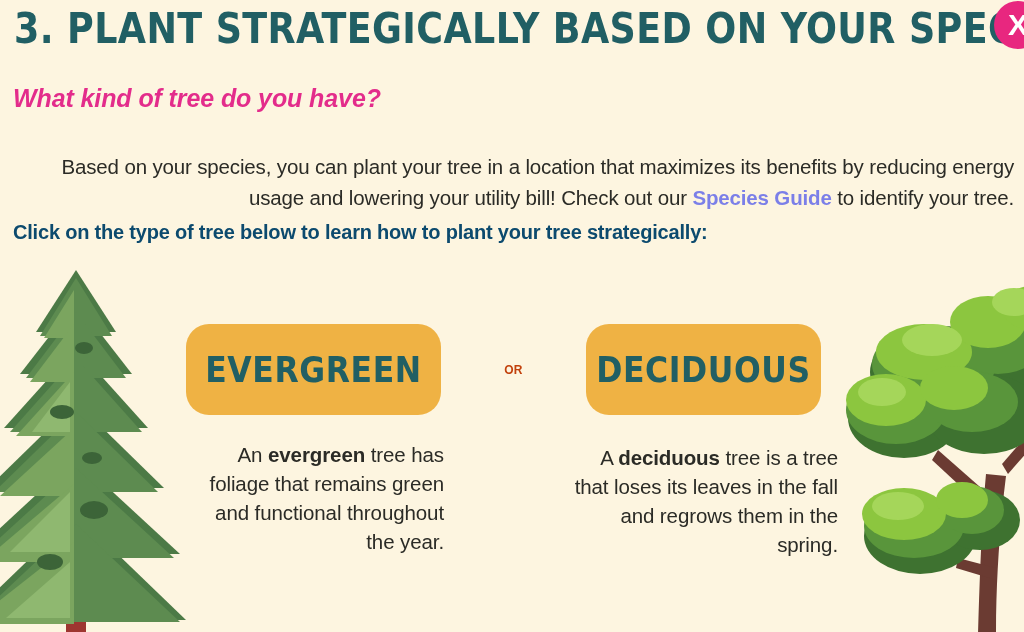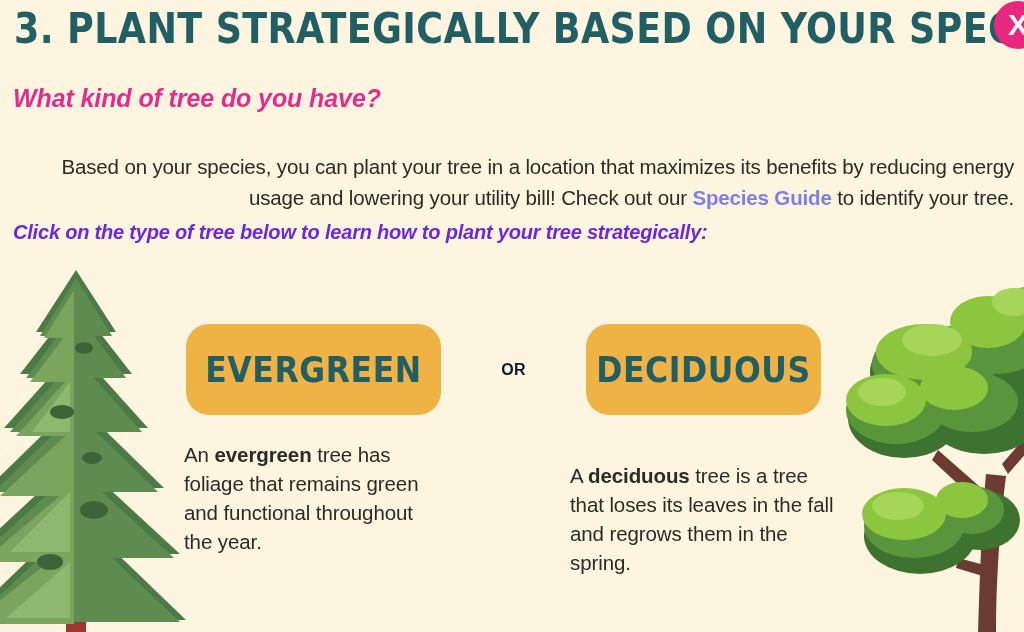"Click on the type of" .instruction { color: #6d28d9 -> #0c4a6e; font-style: italic -> none }
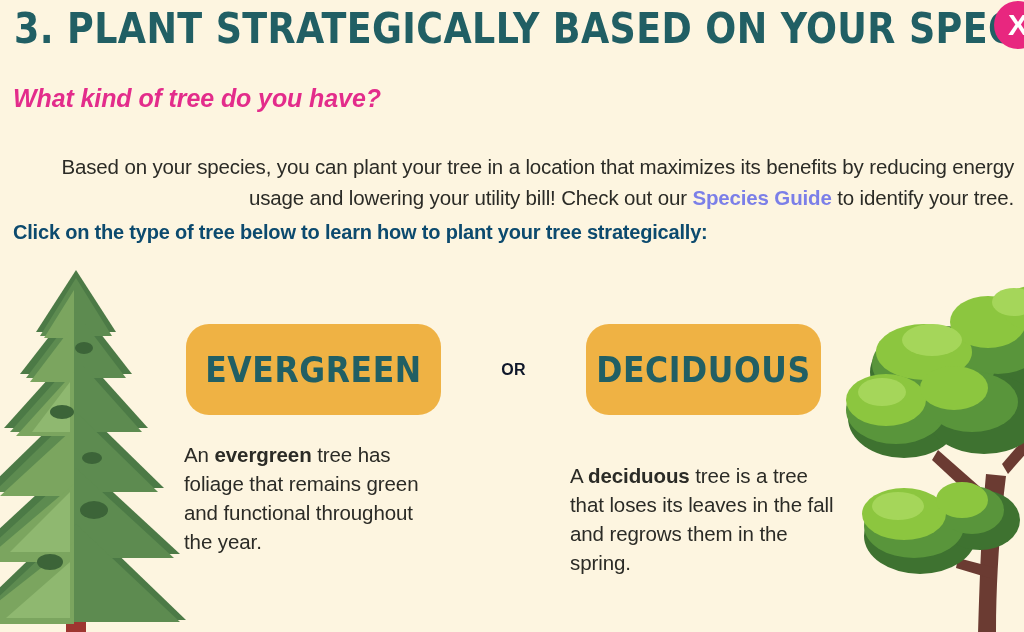"OR" .or-label { color: #0f172a -> #c2410c; font-size: 16px -> 12px }
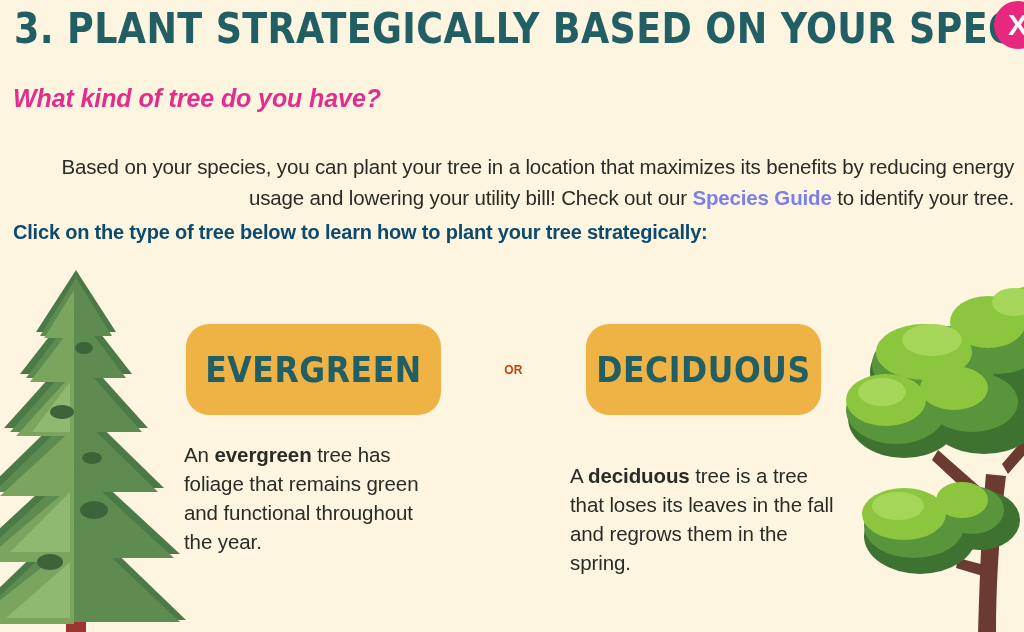"An evergreen tree has foliage" .desc { text-align: left -> right }
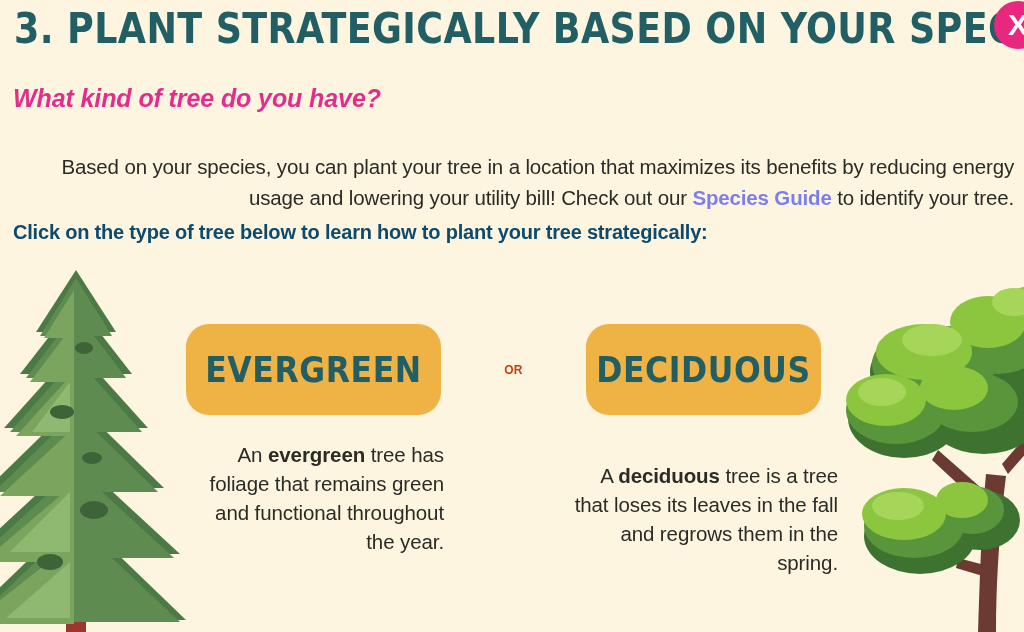"A deciduous tree is a" .desc-deciduous { top: 461px -> 443px }
